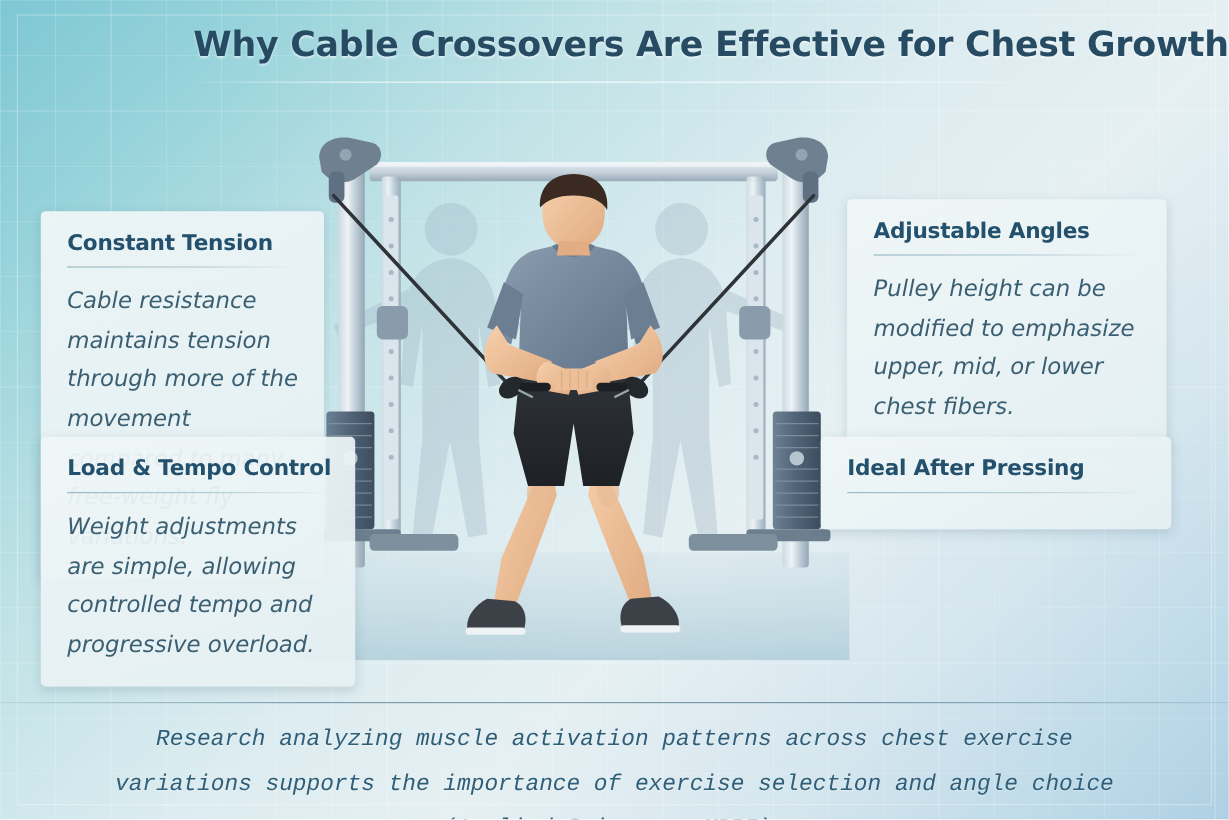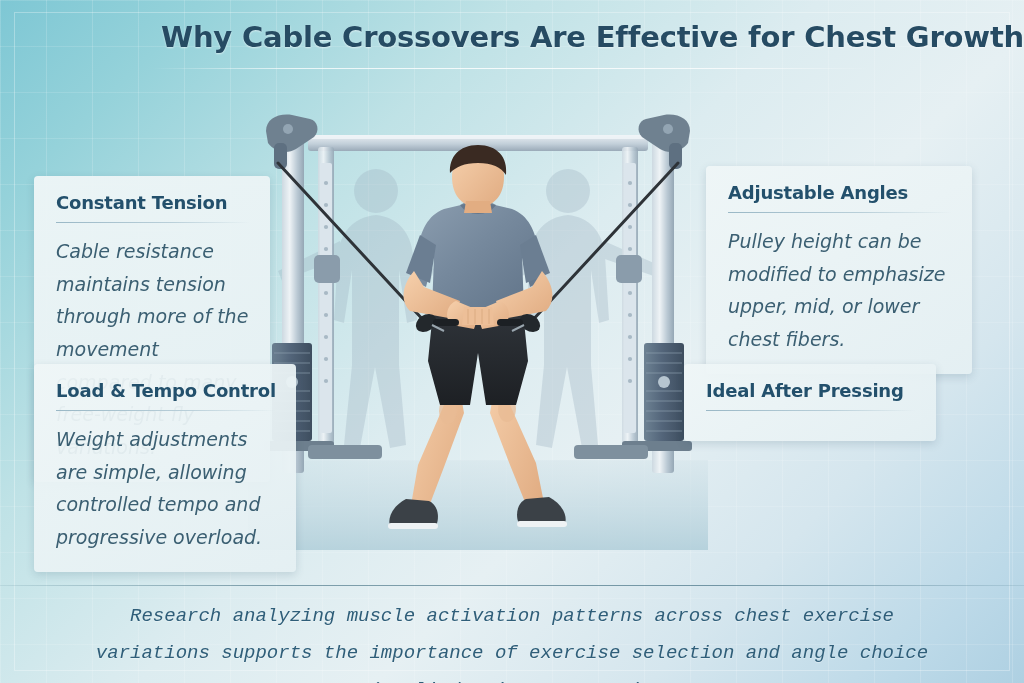"Ideal After Pressing" #card-ideal-after { width: 252px -> 292px }
